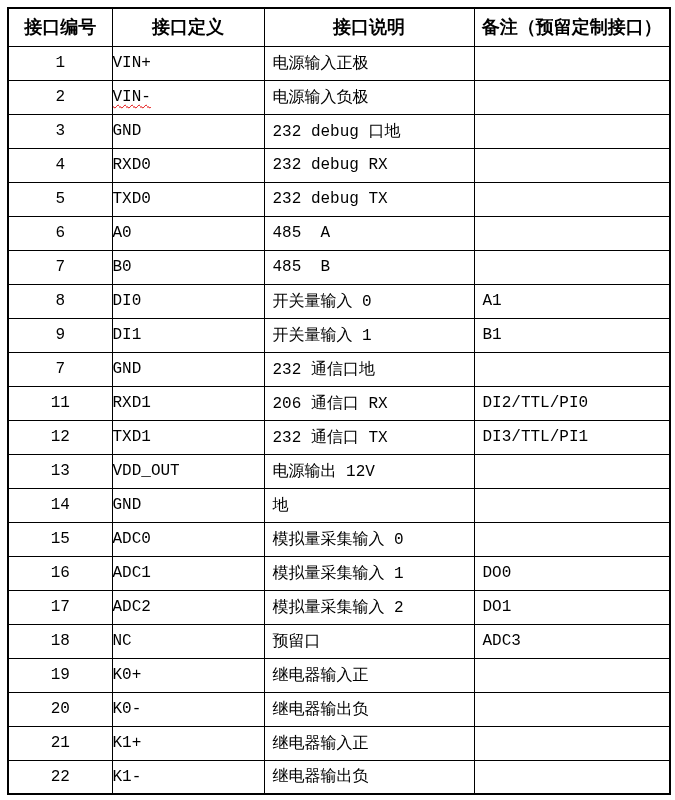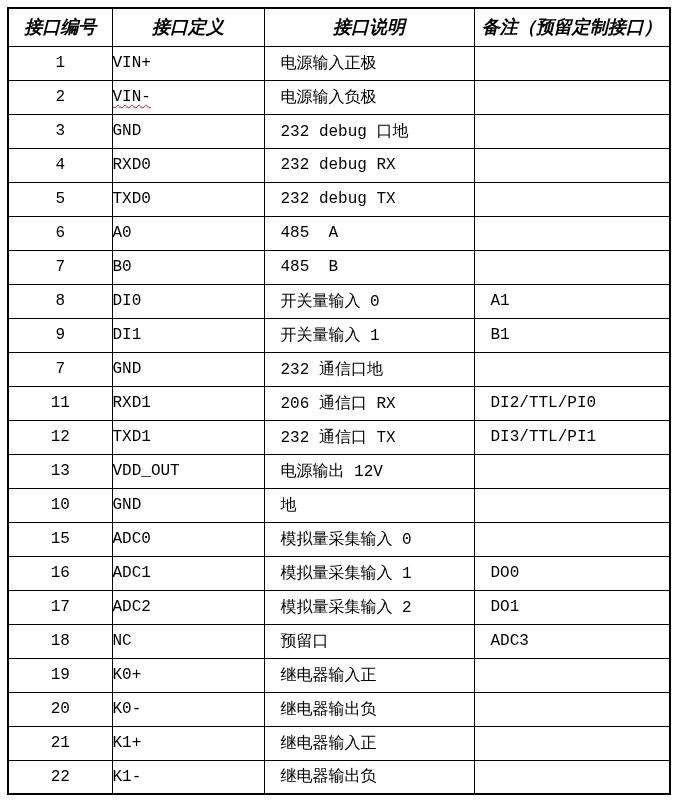"接口编号" thead tr { font-style: italic -> none }
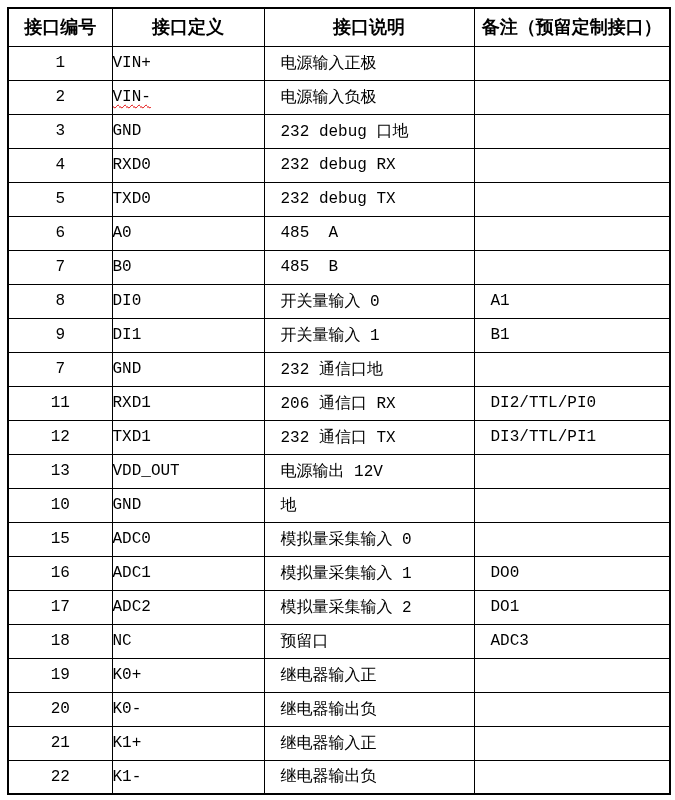"电源输入正极" td.col-desc, td.col-note { padding-left: 16px -> 8px }
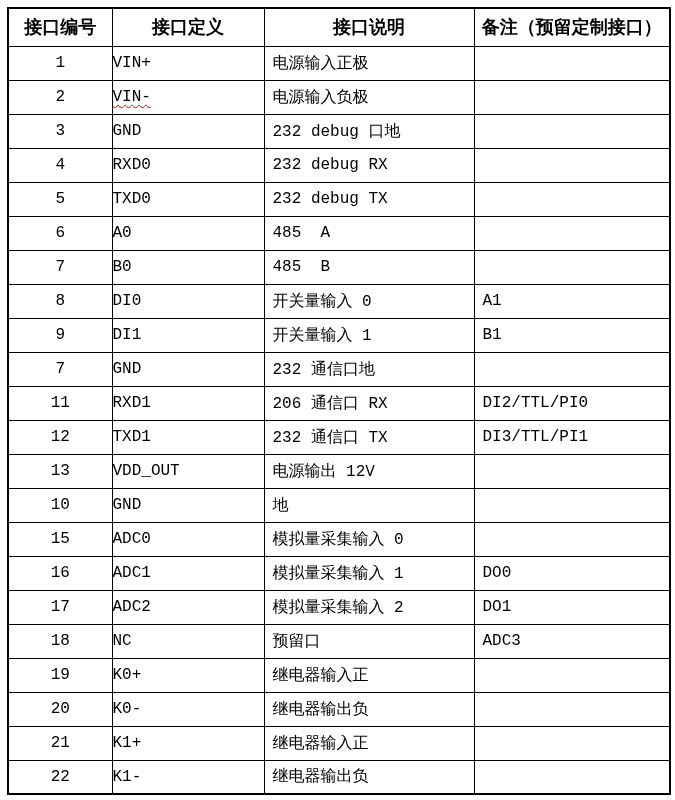"10" td.col-num { text: 10 -> 14 }
